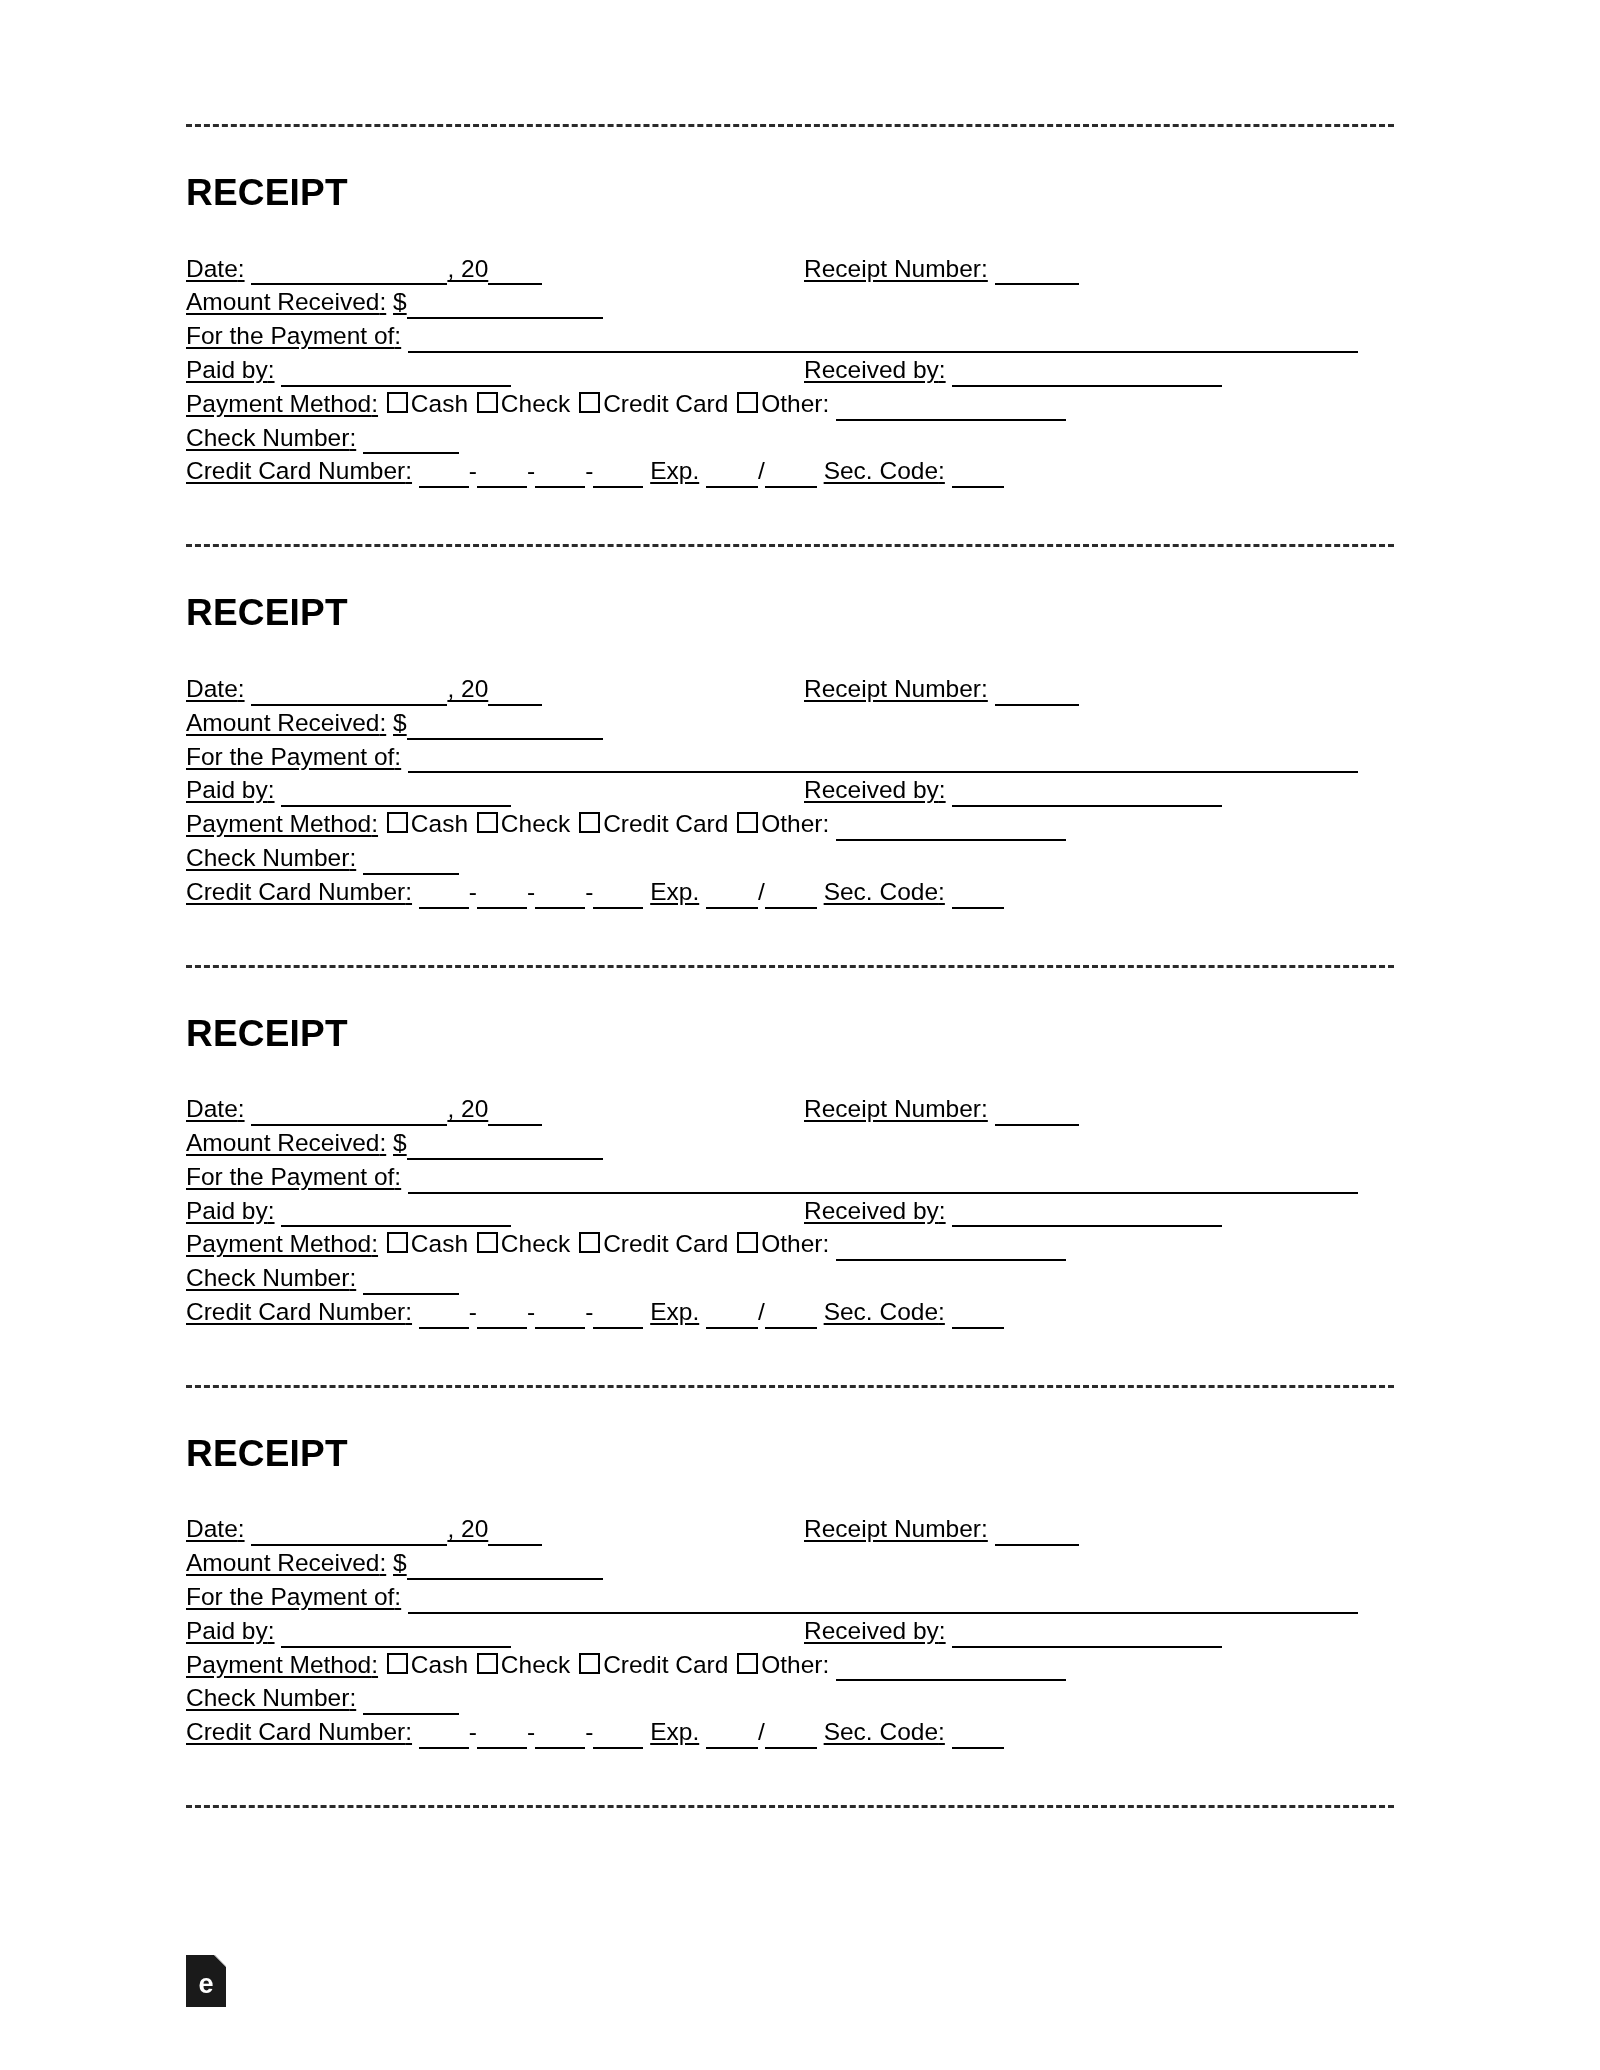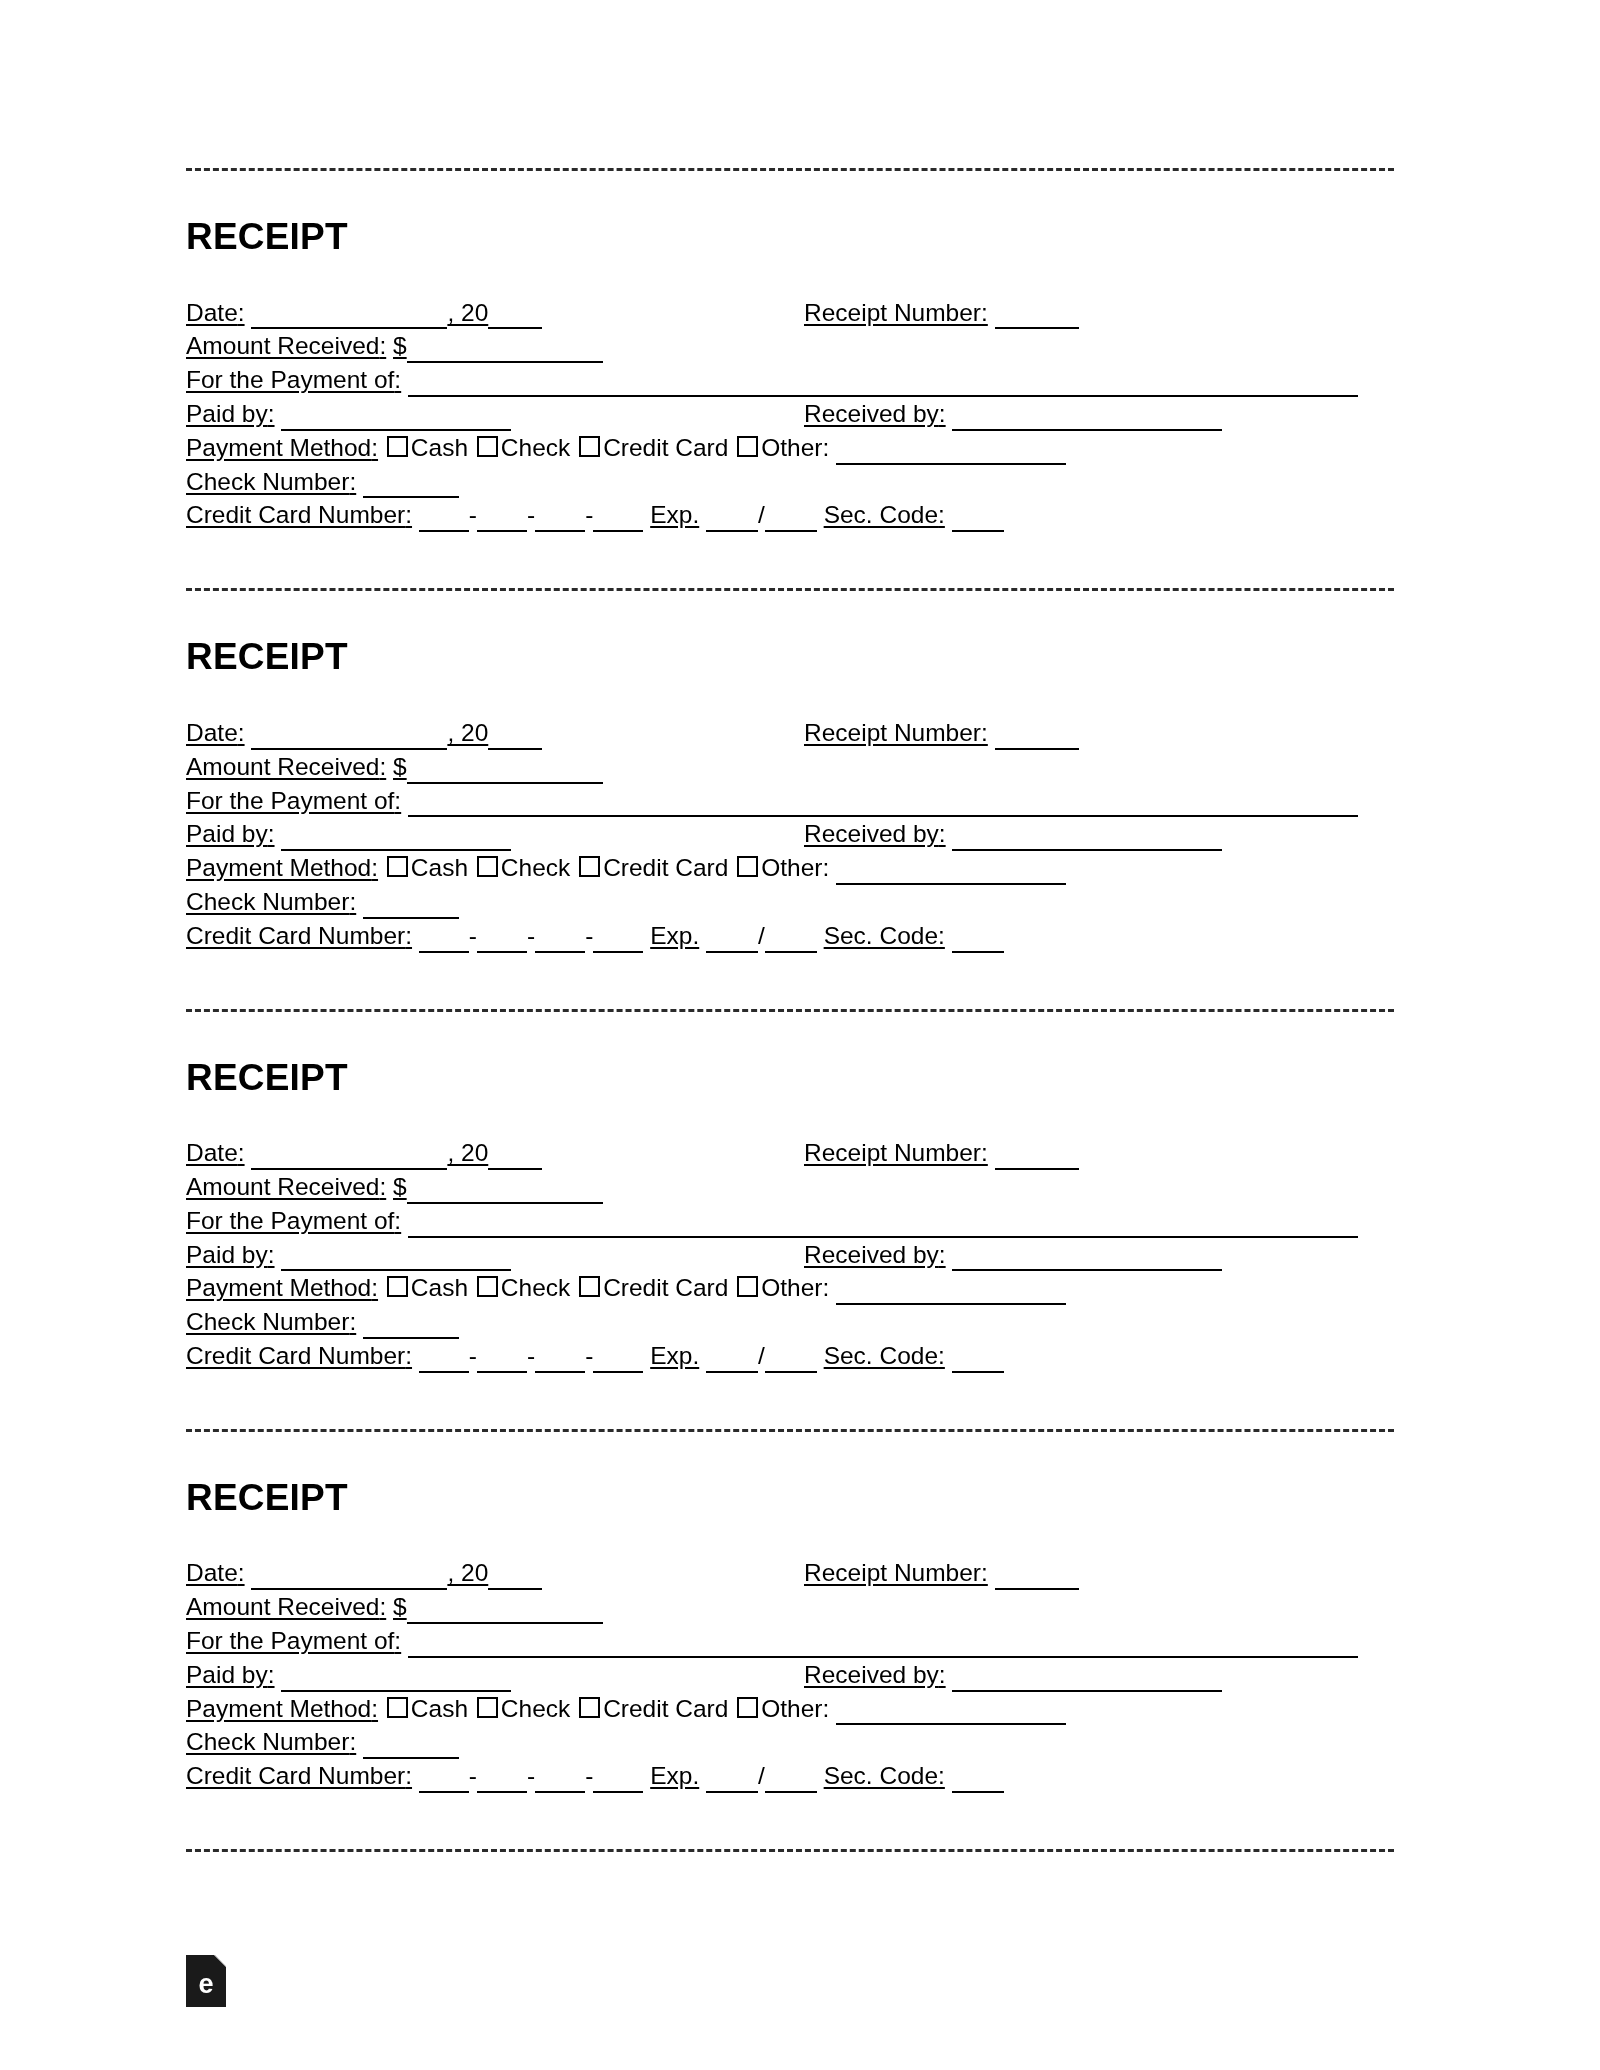"RECEIPT" .content { margin-top: 44px -> none }
